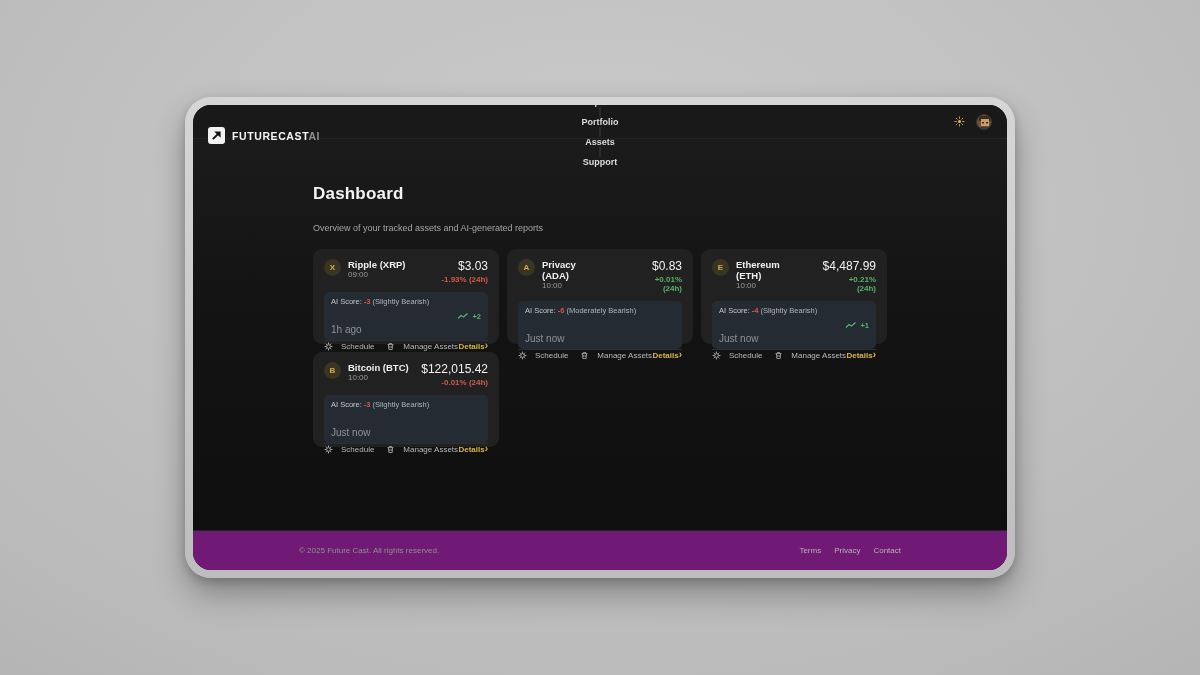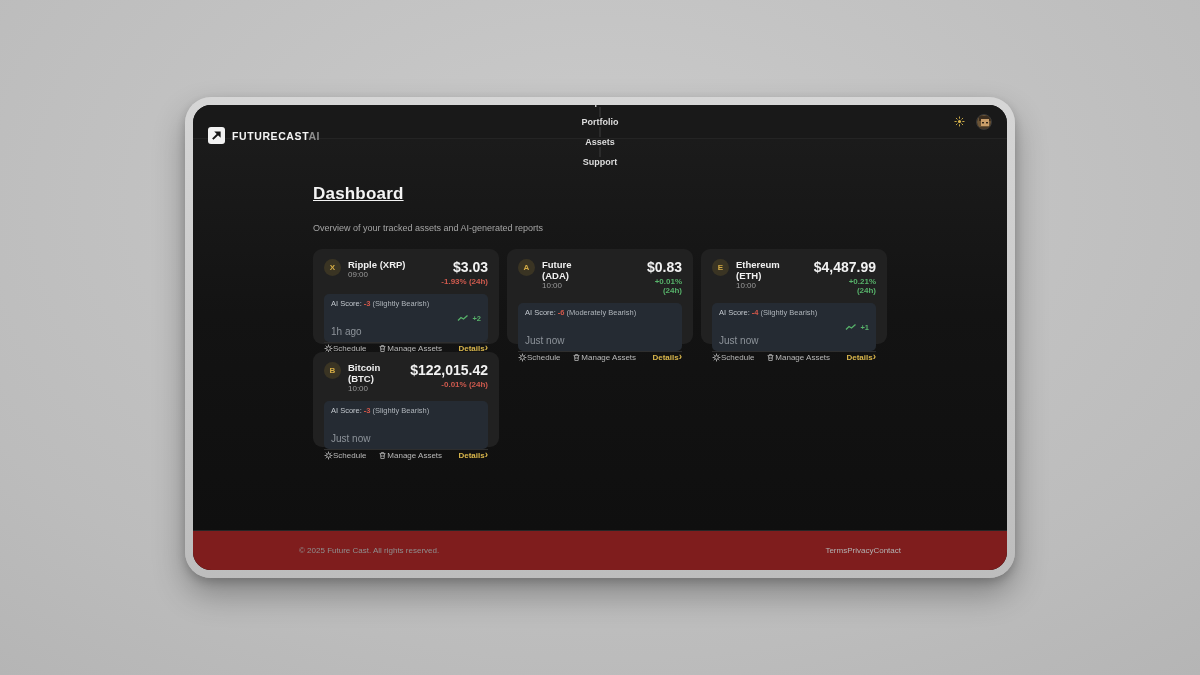"Dashboard" .page-title { text-decoration: underline -> none }
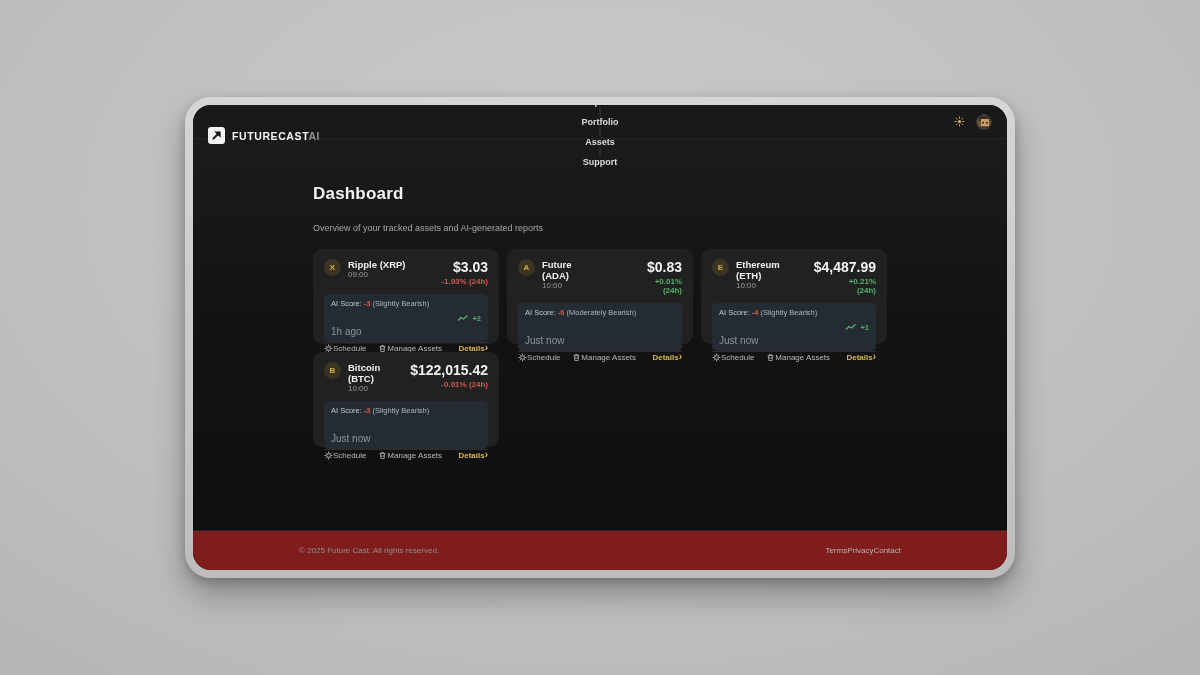"$3.03" .price { font-size: 14px -> 12px; font-weight: 700 -> 400 }
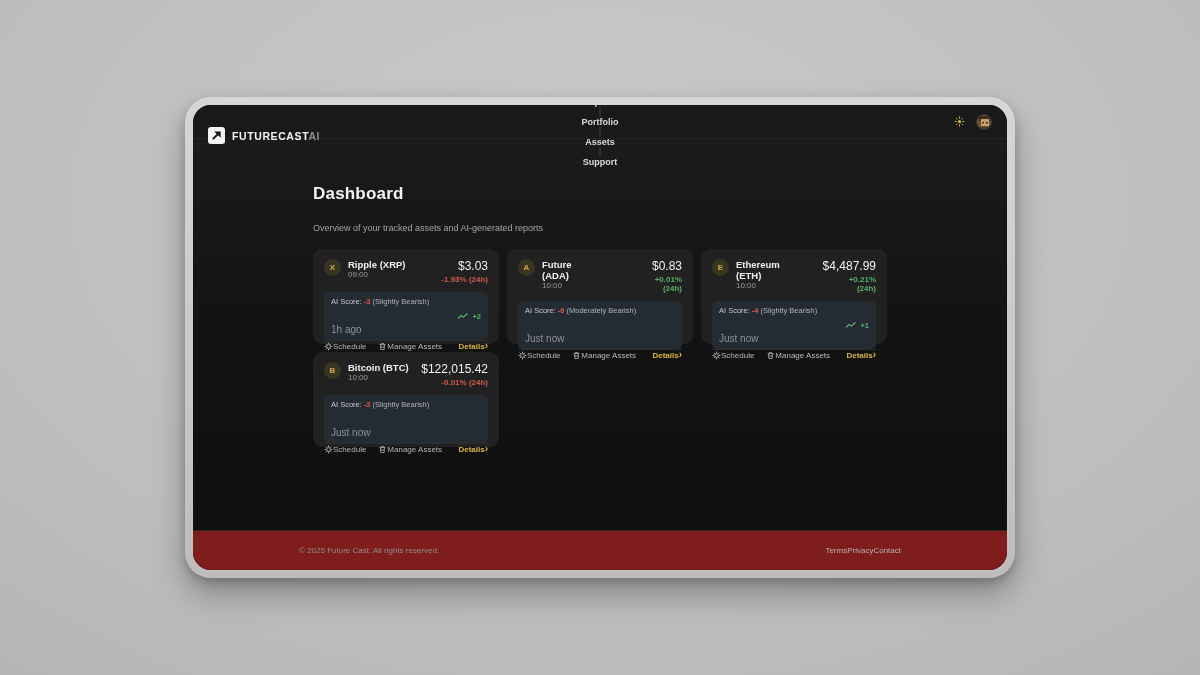"Future (ADA)" div.coin-name { text: Future -> Privacy }
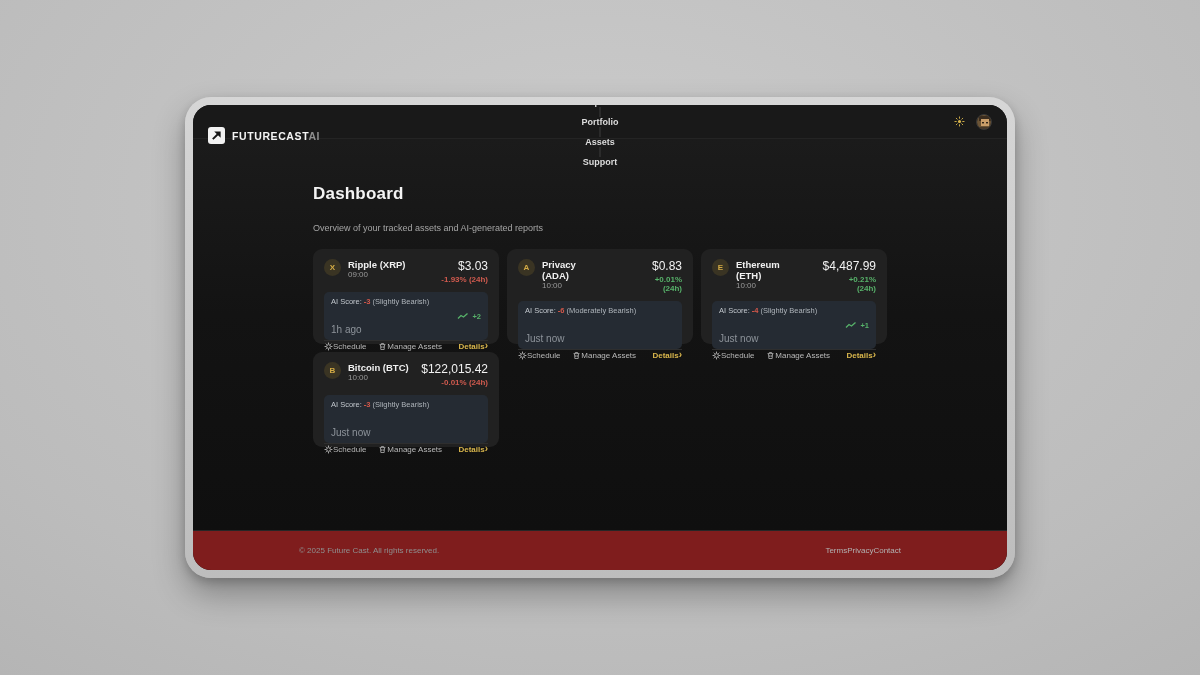"Schedule" .action { gap: 0 -> 8px }
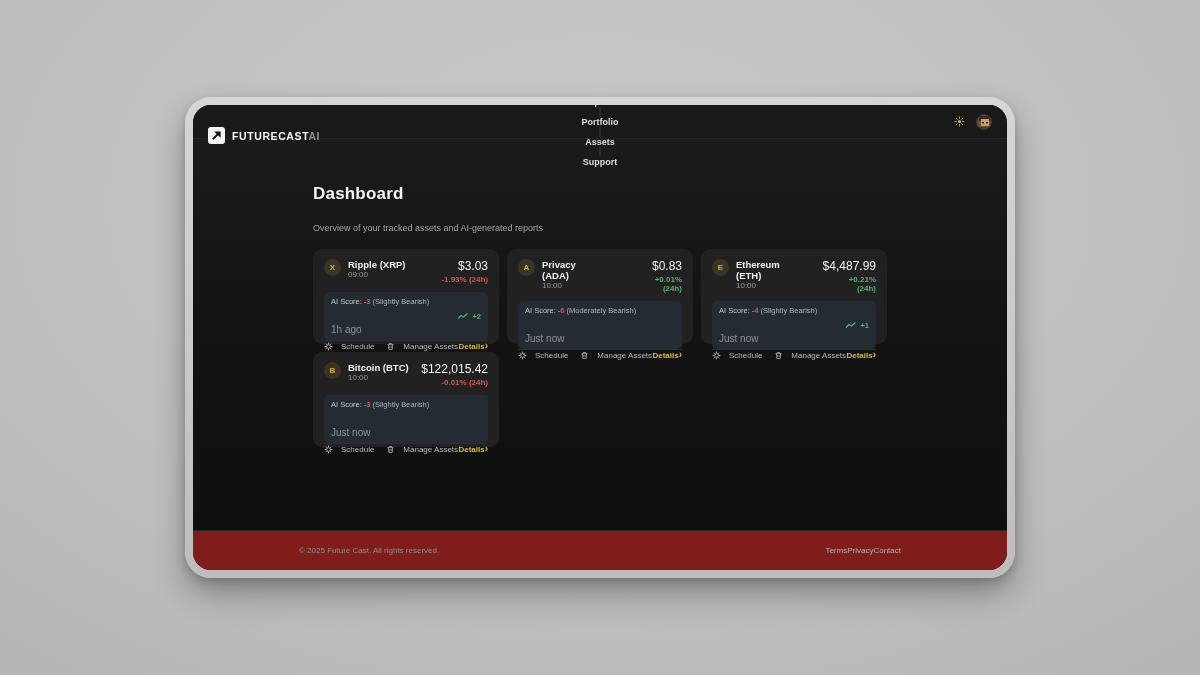"© 2025 Future Cast. All" .footer { background: #7f1d1d -> #701a75 }
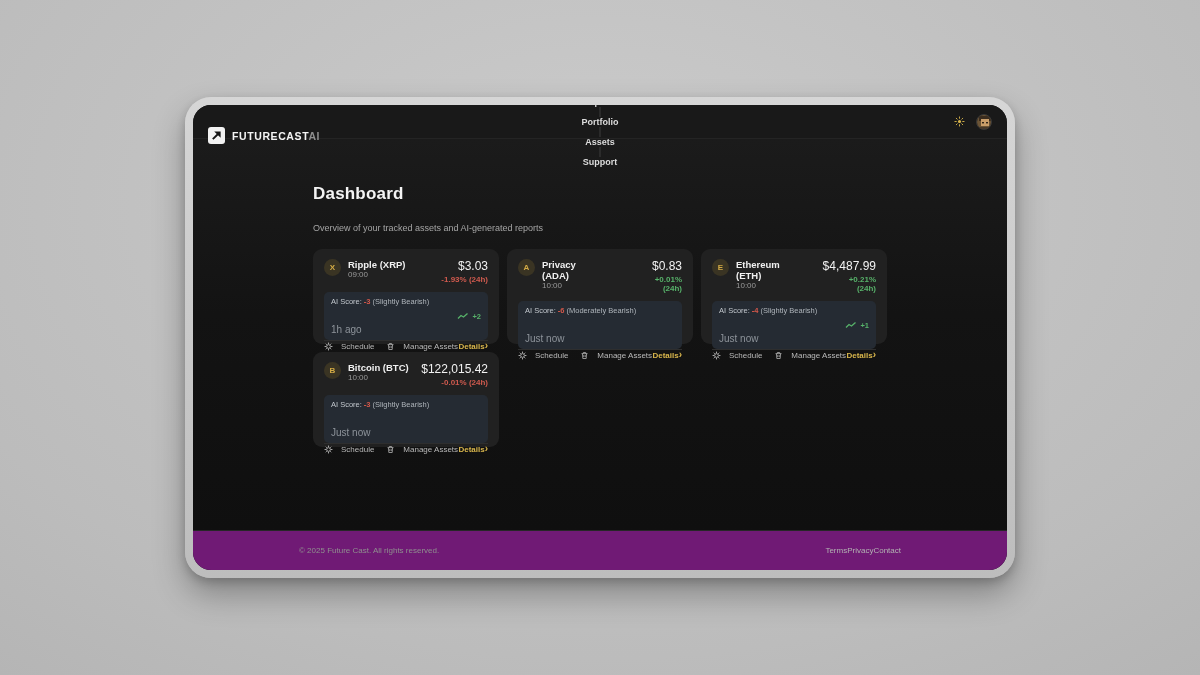"Terms" .flinks { gap: none -> 13px }
